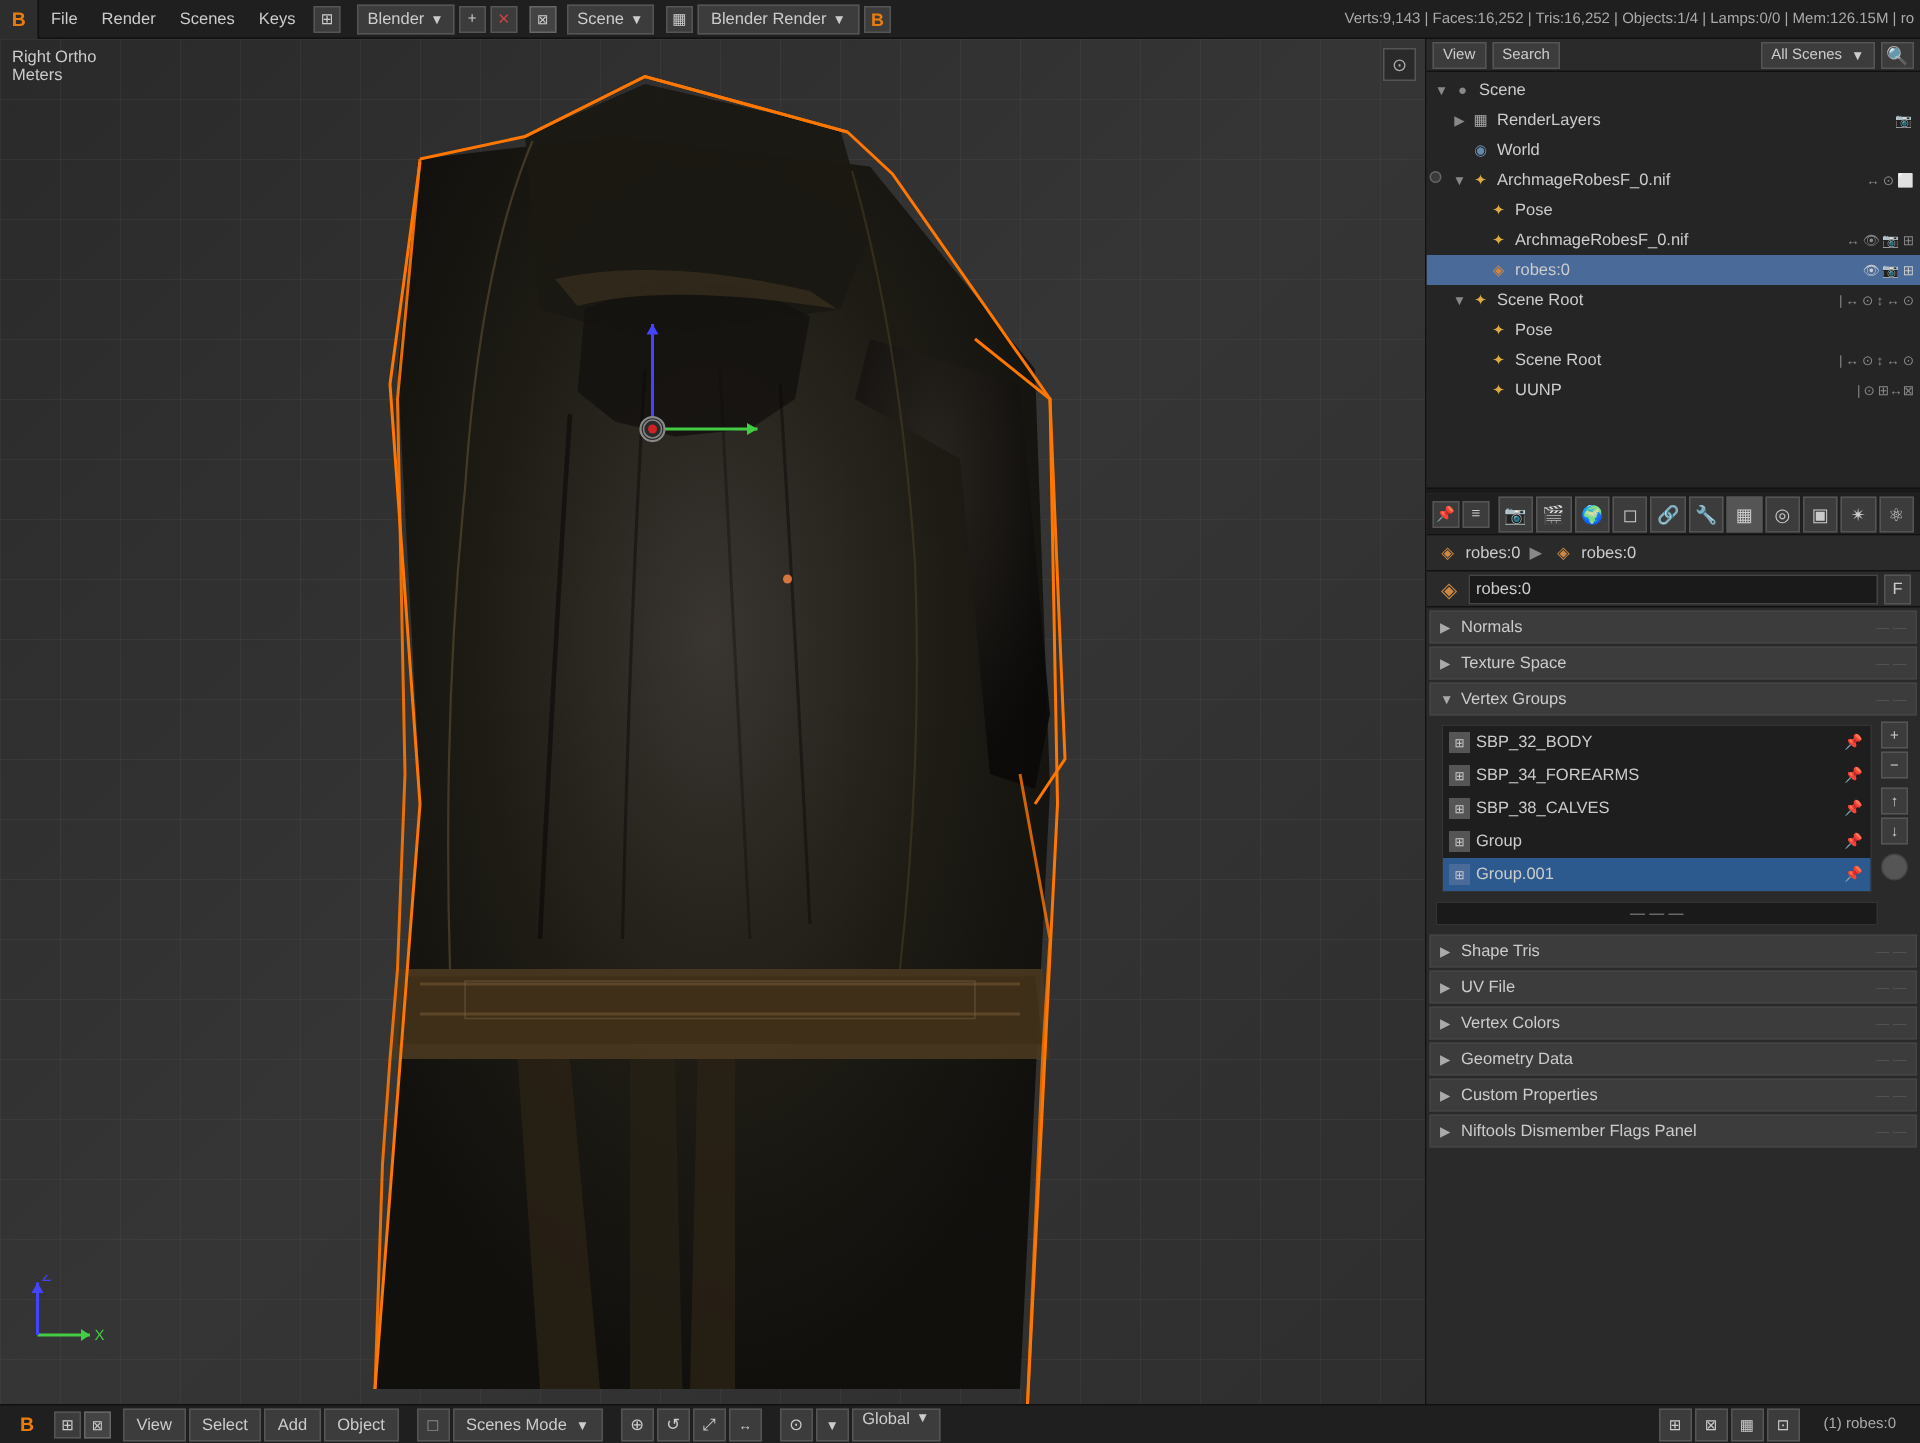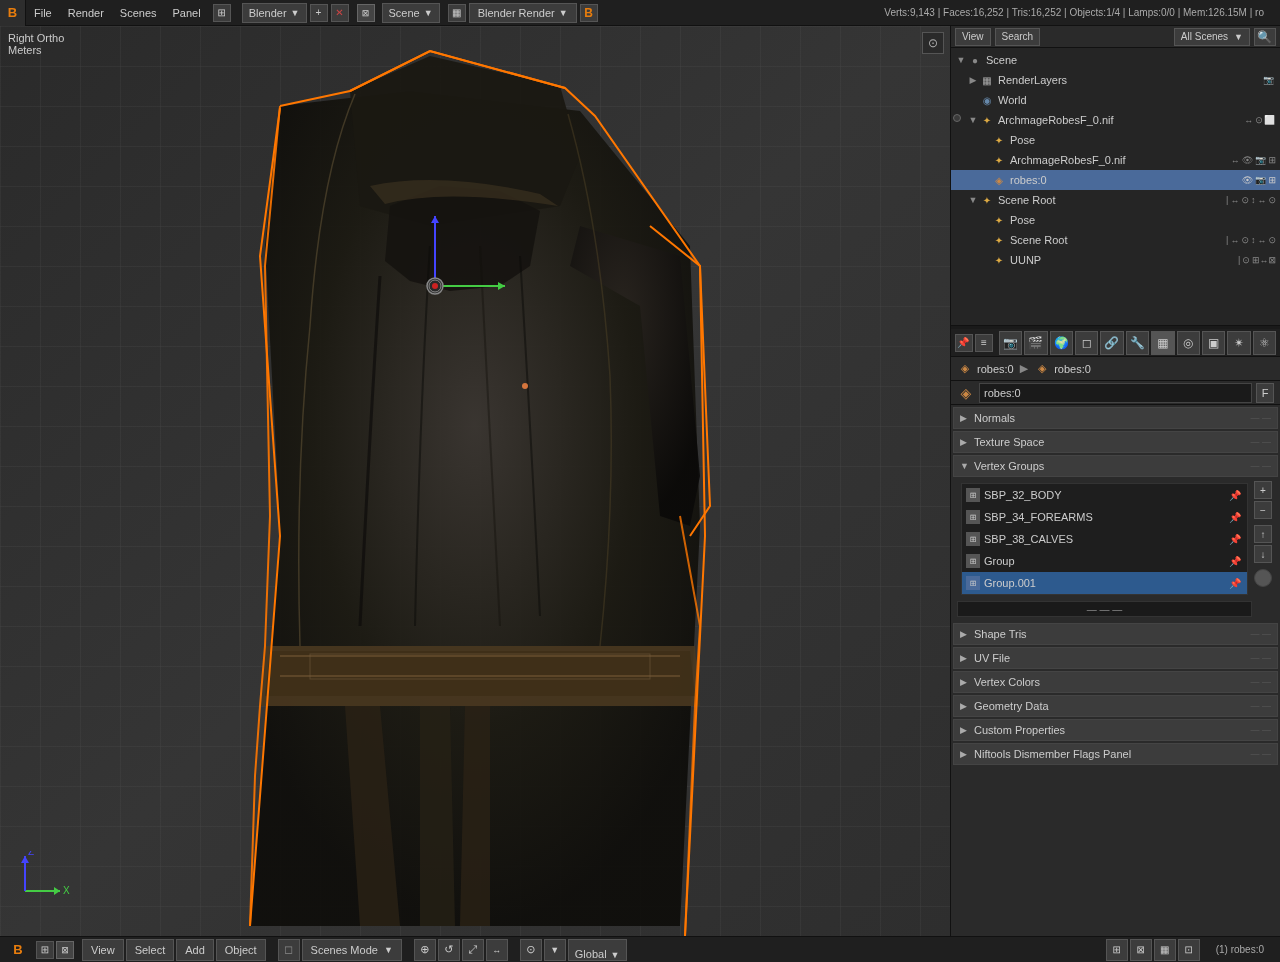"Panel" div.top-menu-item { text: Panel -> Keys }
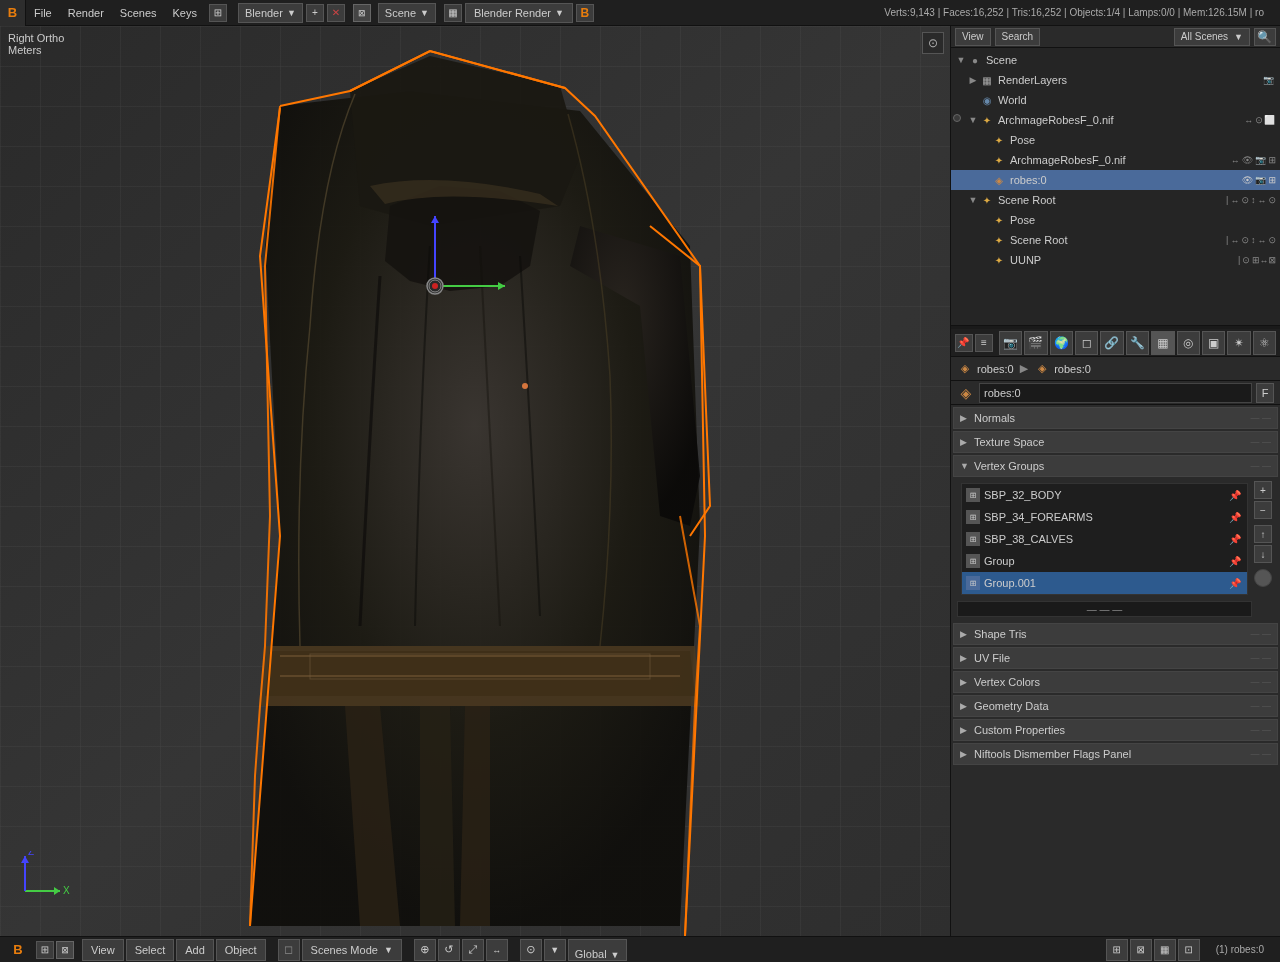"Verts:9,143 | Faces:16,252 | Tris:16,252" .top-right-info { padding-right: 16px -> 4px }
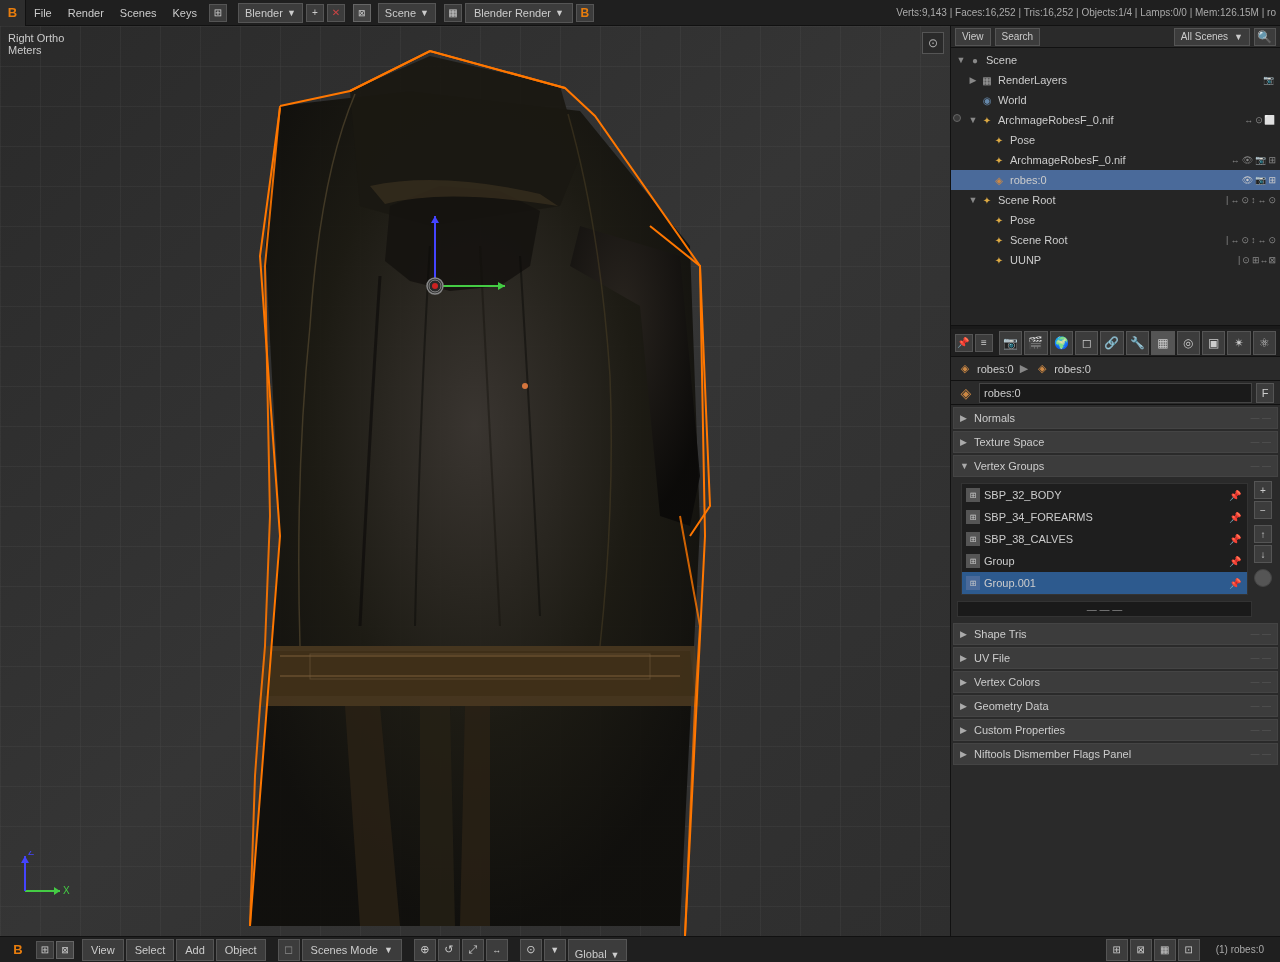"Global" div { align-items: flex-end -> flex-start }
